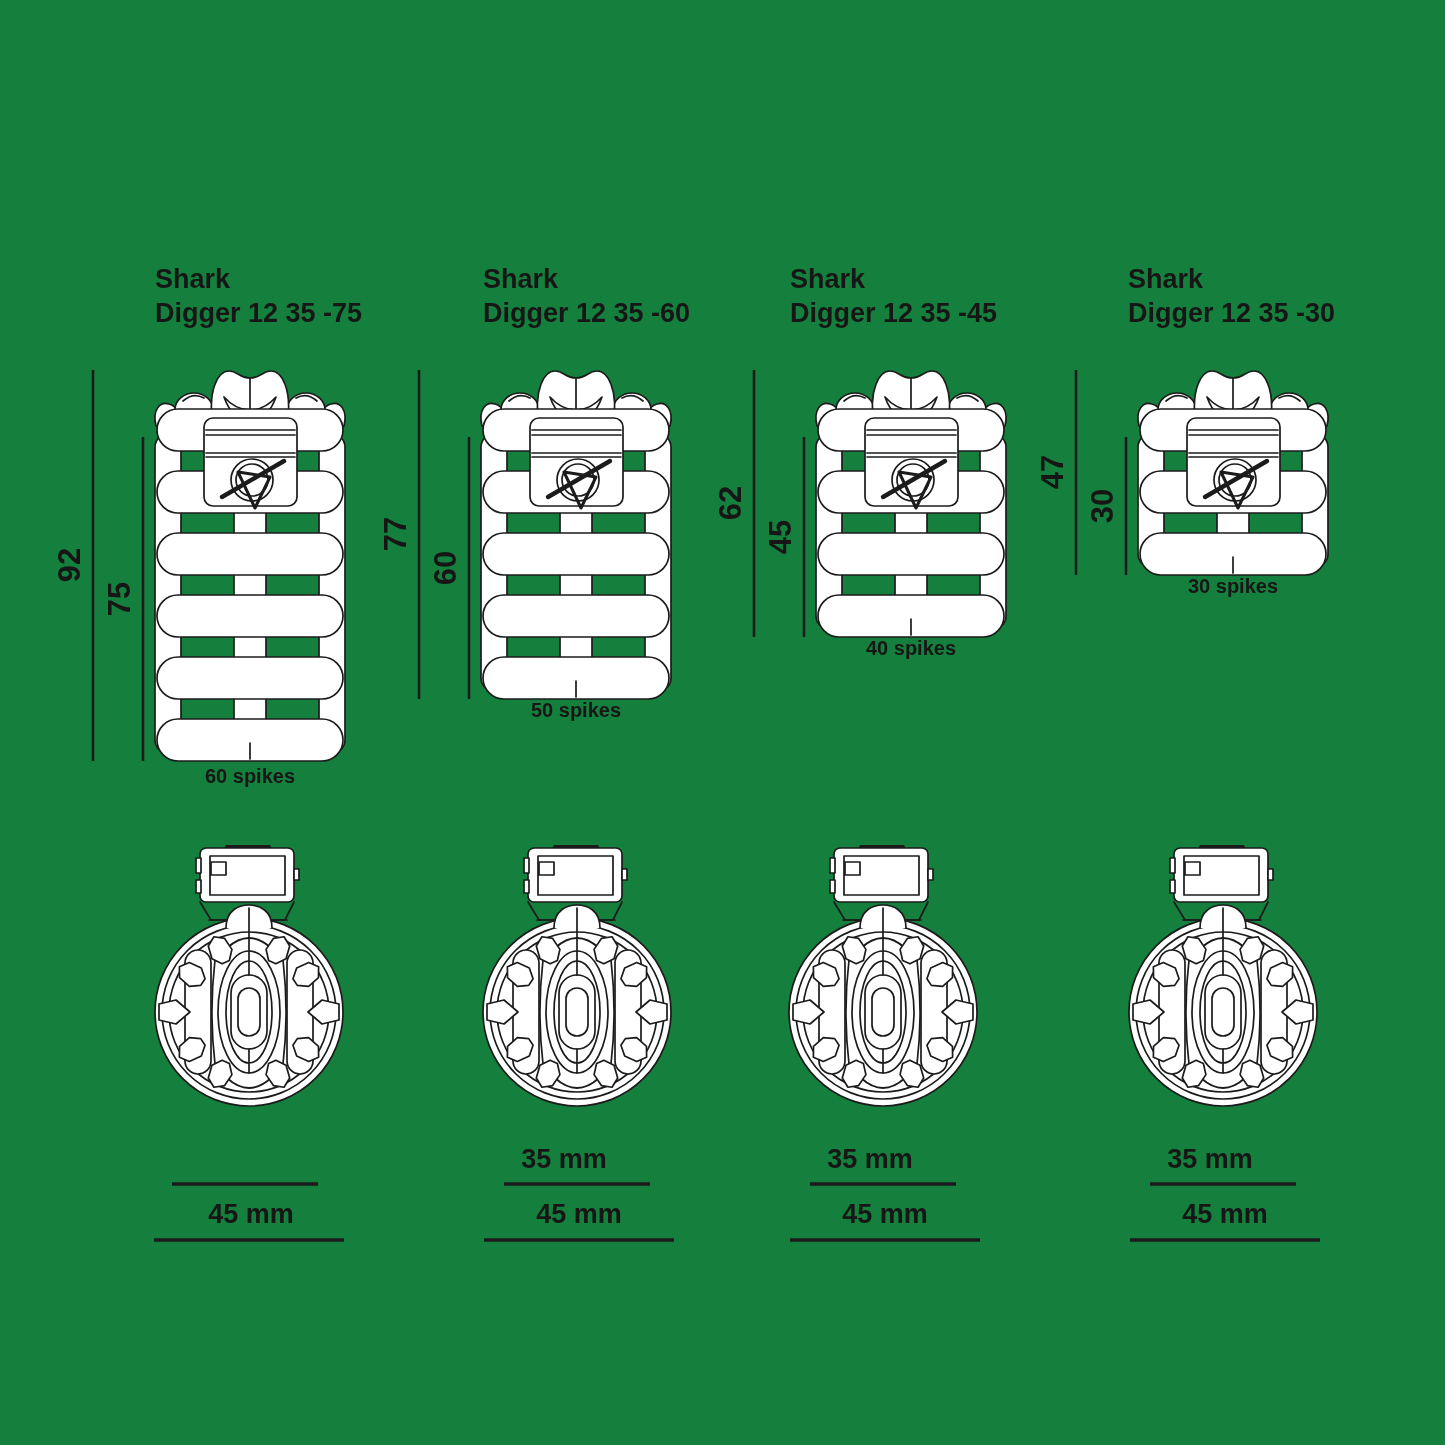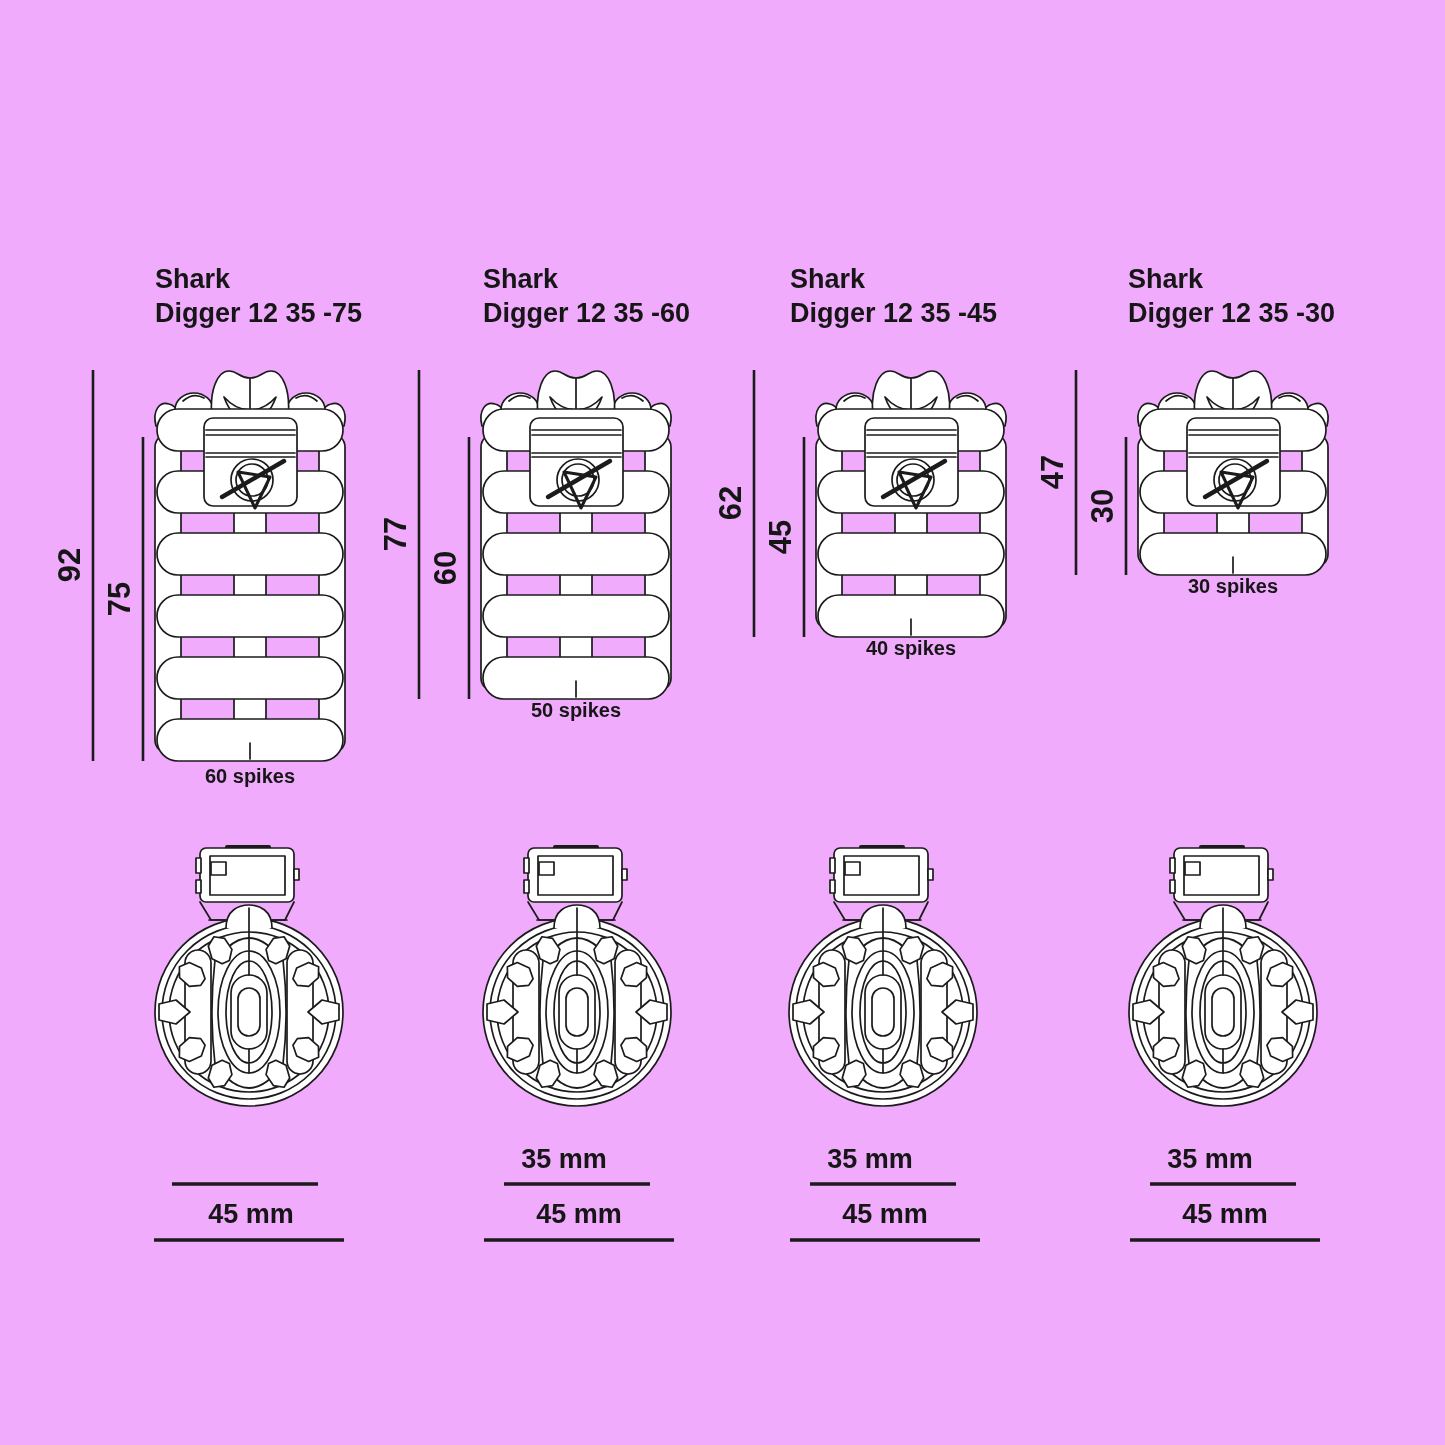"Shark" .canvas { background: #f0abfc -> #15803d }
